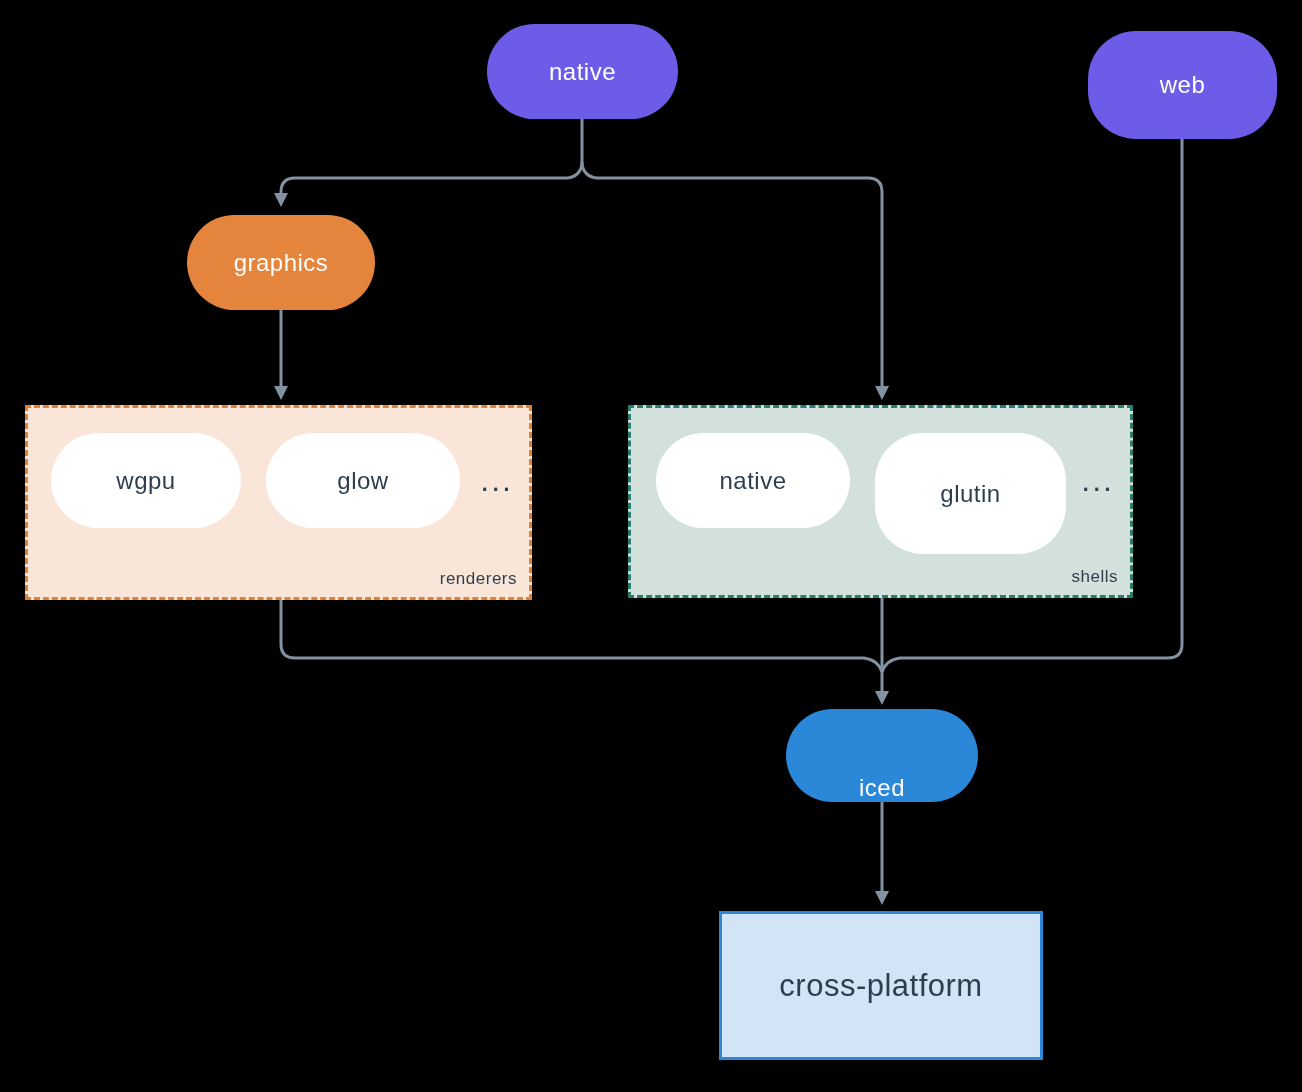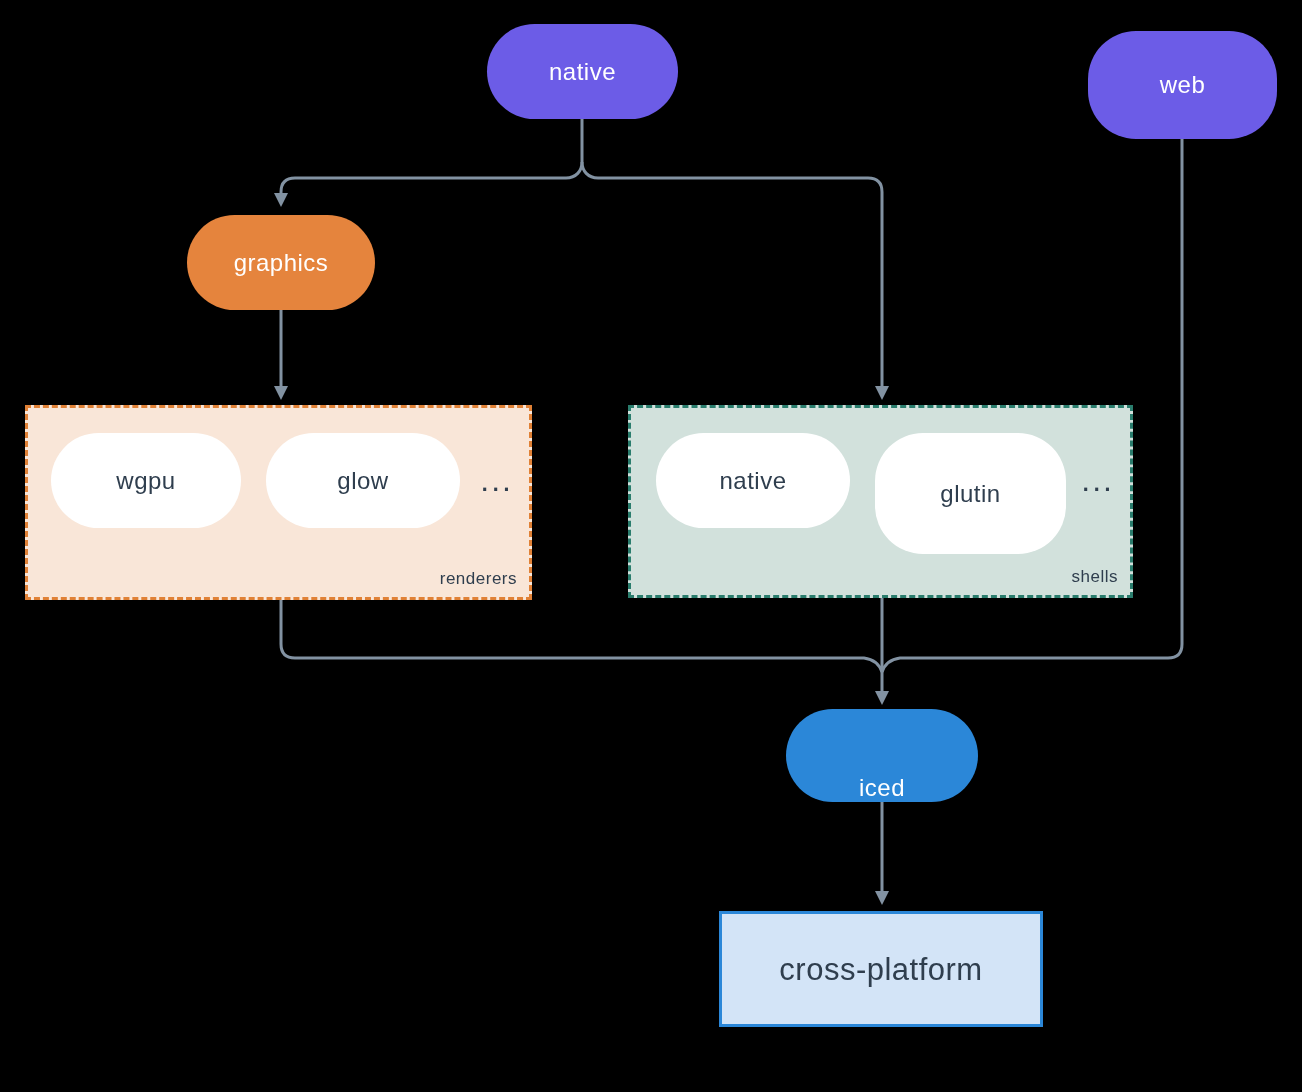"cross-platform" .app-box { height: 116px -> 149px }
